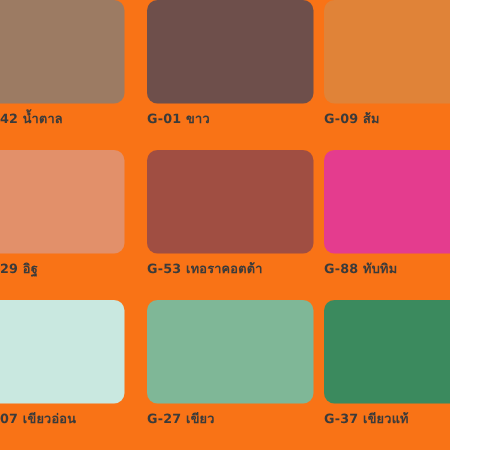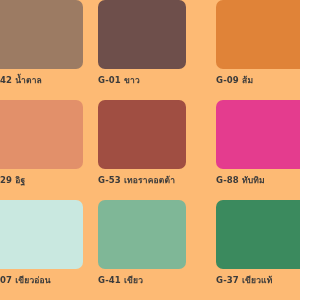"42 น้ำตาล" .palette { background: #fdba74 -> #f97316 }
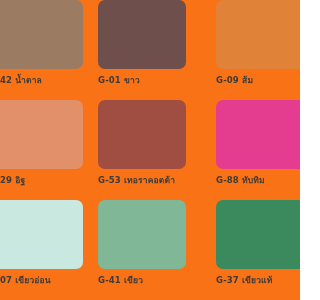"G-01 ขาว" .col-1 { width: 88px -> 111px }
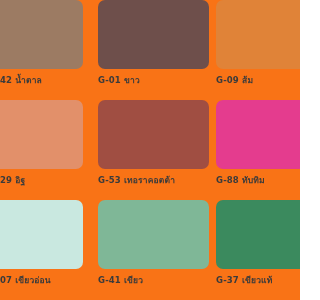"G-41 เขียว" div.caption { text: G-41 -> G-27 }
